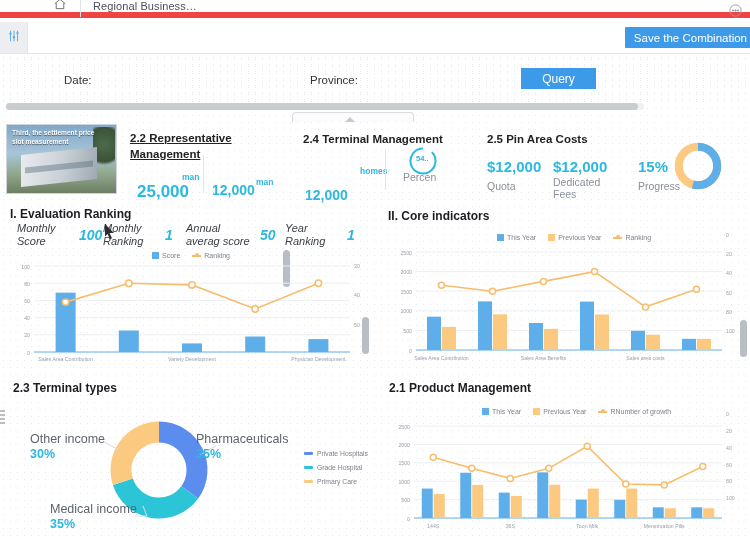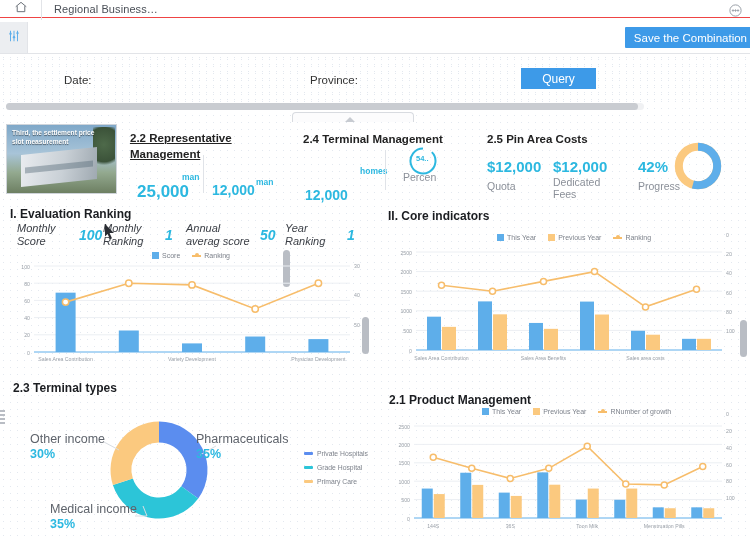"Regional Business…" #topbar { border-bottom: 1px solid #ef4444 -> 6px solid #ef4444; padding-left: none -> 39px }
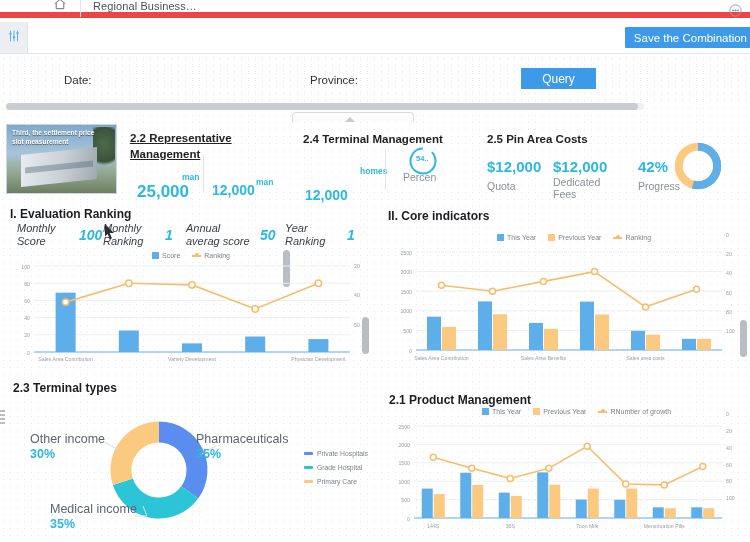"42%" div.big-num { text: 42% -> 15% }
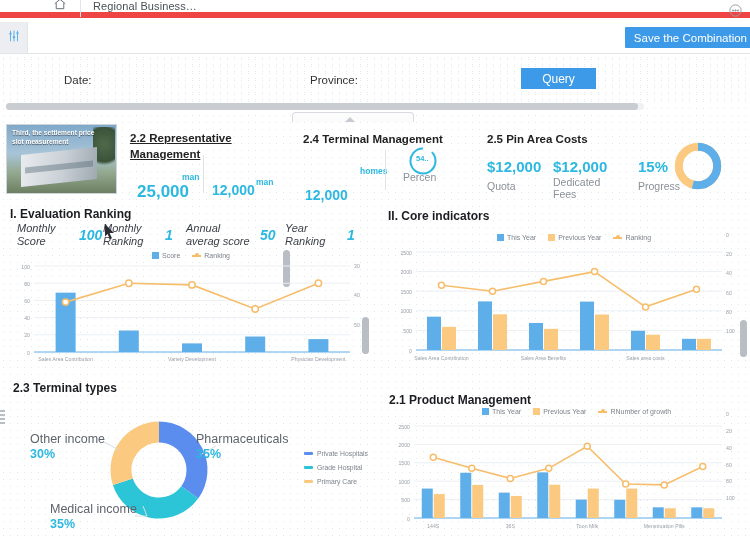"2.1 Product Management" #h-prod { margin-top: 12px -> none }
